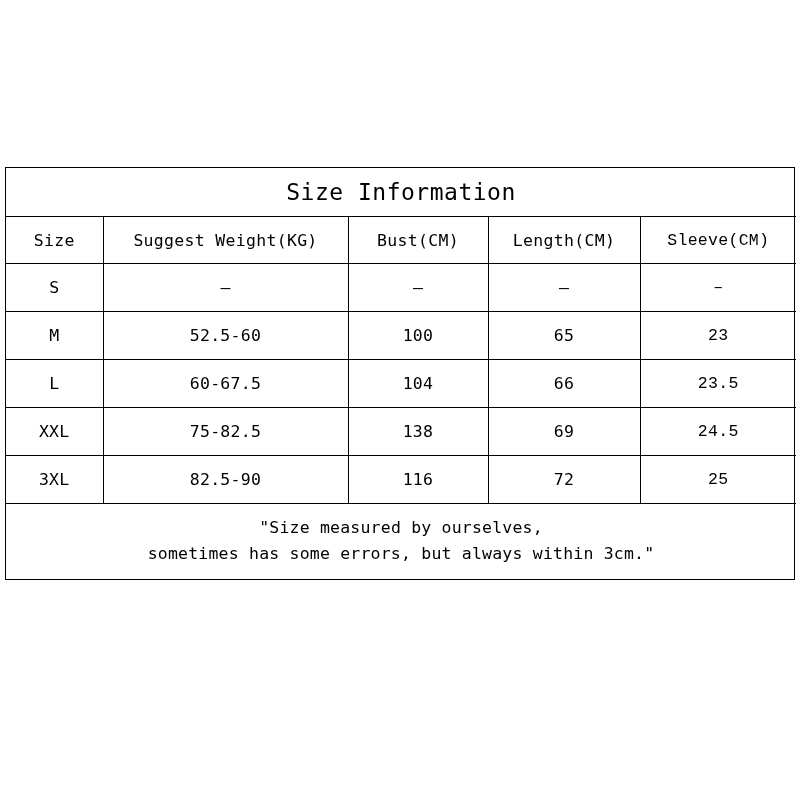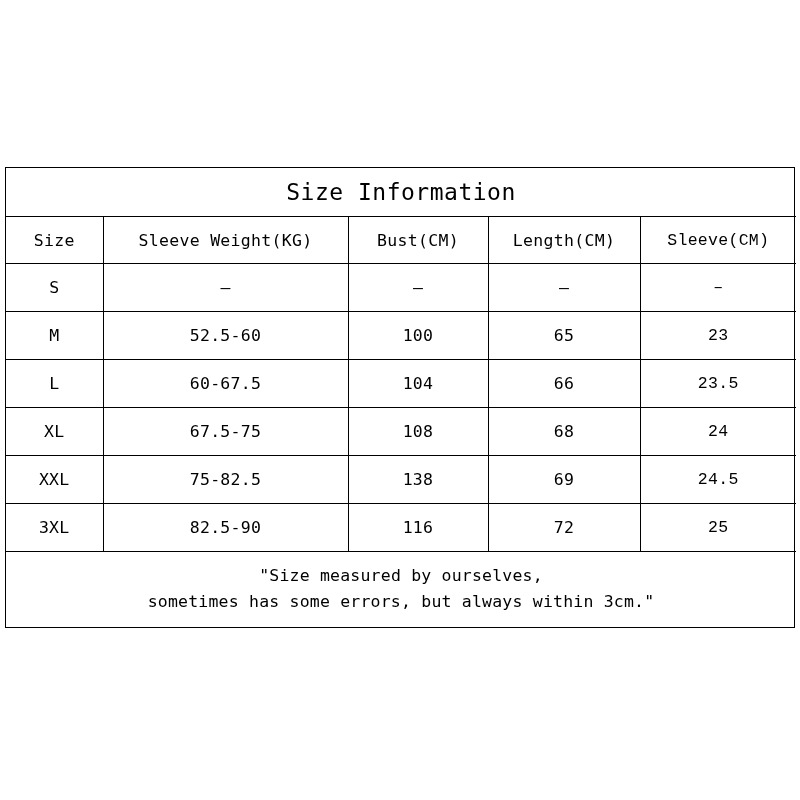"Sleeve Weight(KG)" td { text: Sleeve -> Suggest }
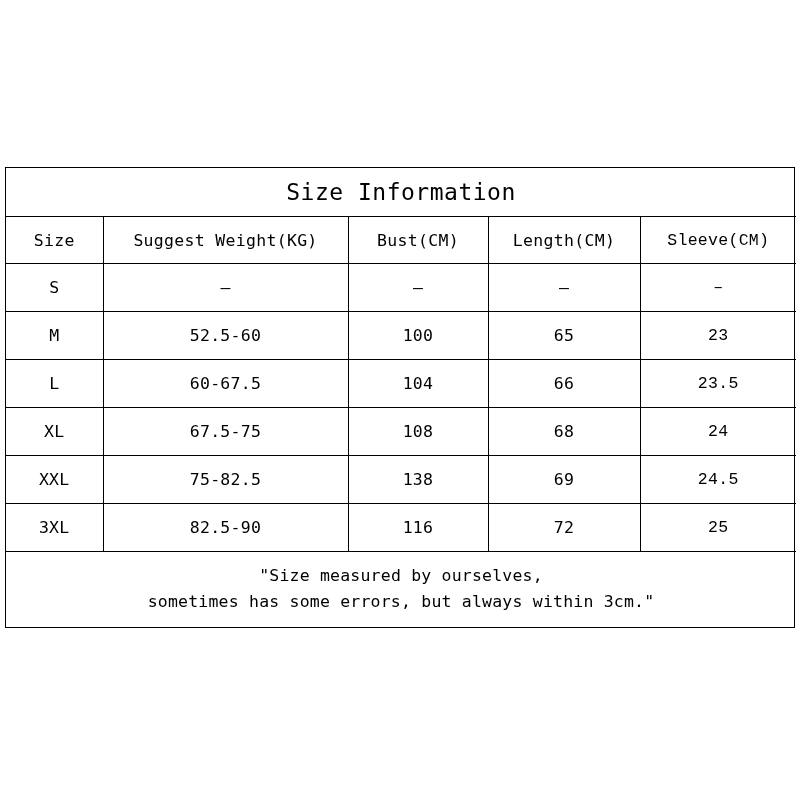"XL" tr.body-row { html: <tr> <td>XL</td> <td>67.5-75</td> <td>108</td> <td>68</td> <td>24</td> </tr> -> none }
